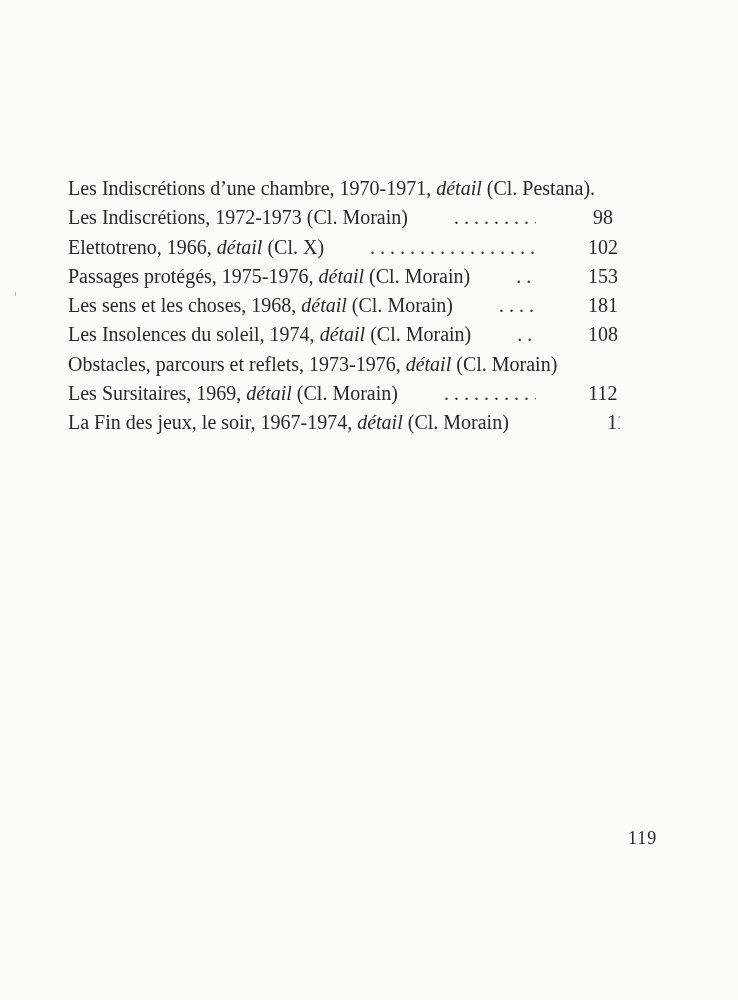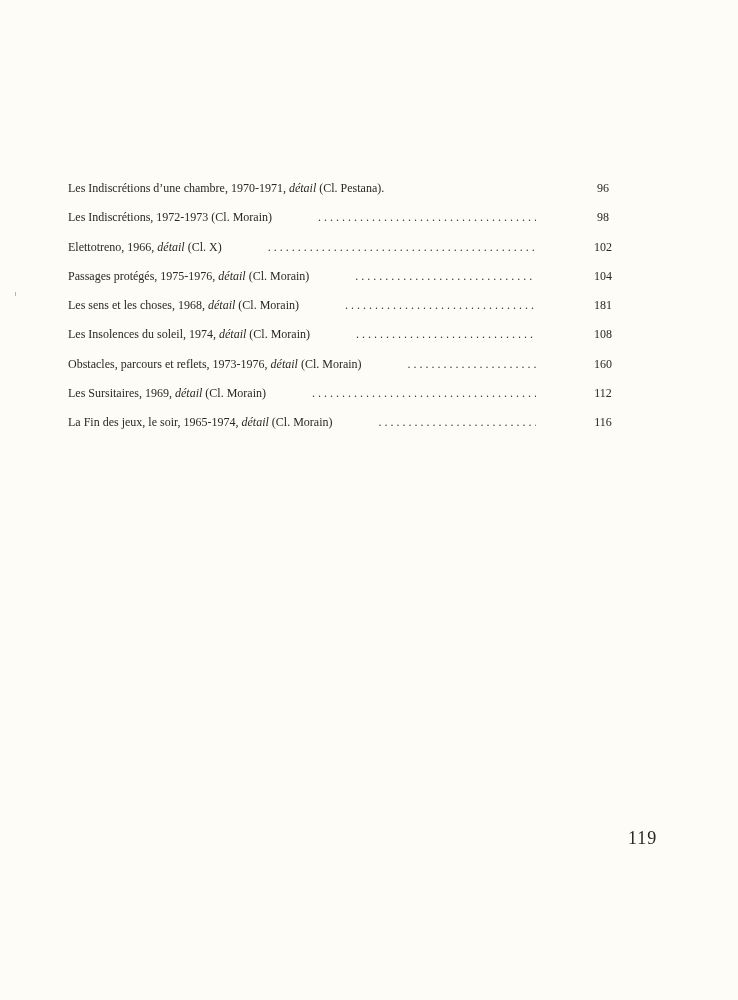"Les Indiscrétions d’une chambre," .toc-row { font-size: 12px -> 20px }
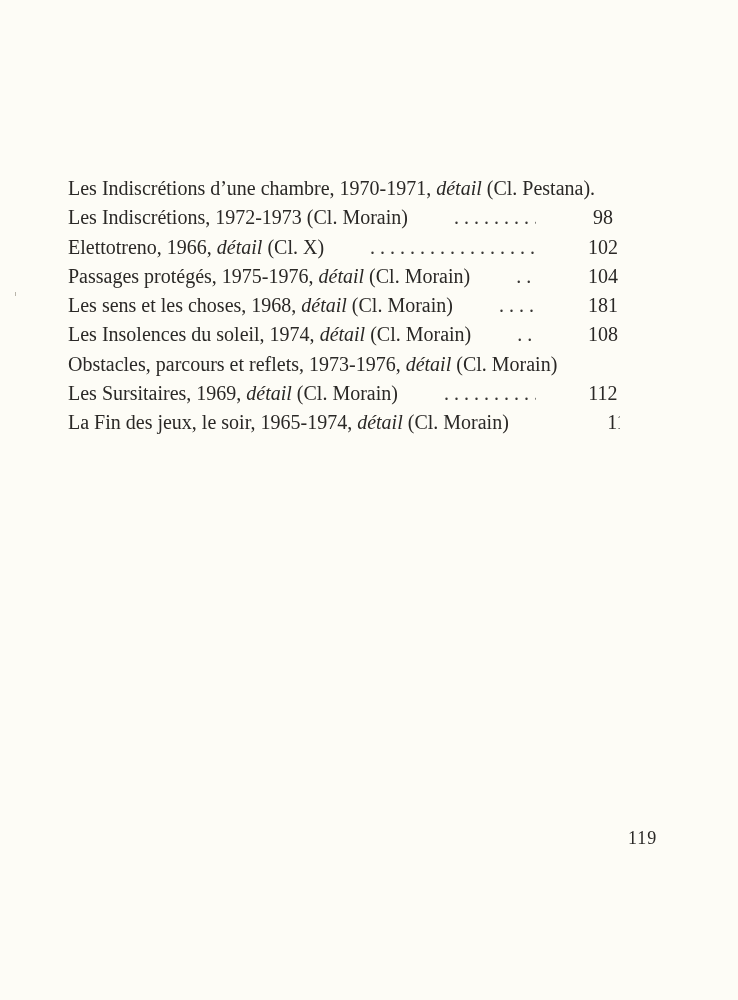"104" span.toc-page { text: 104 -> 153 }
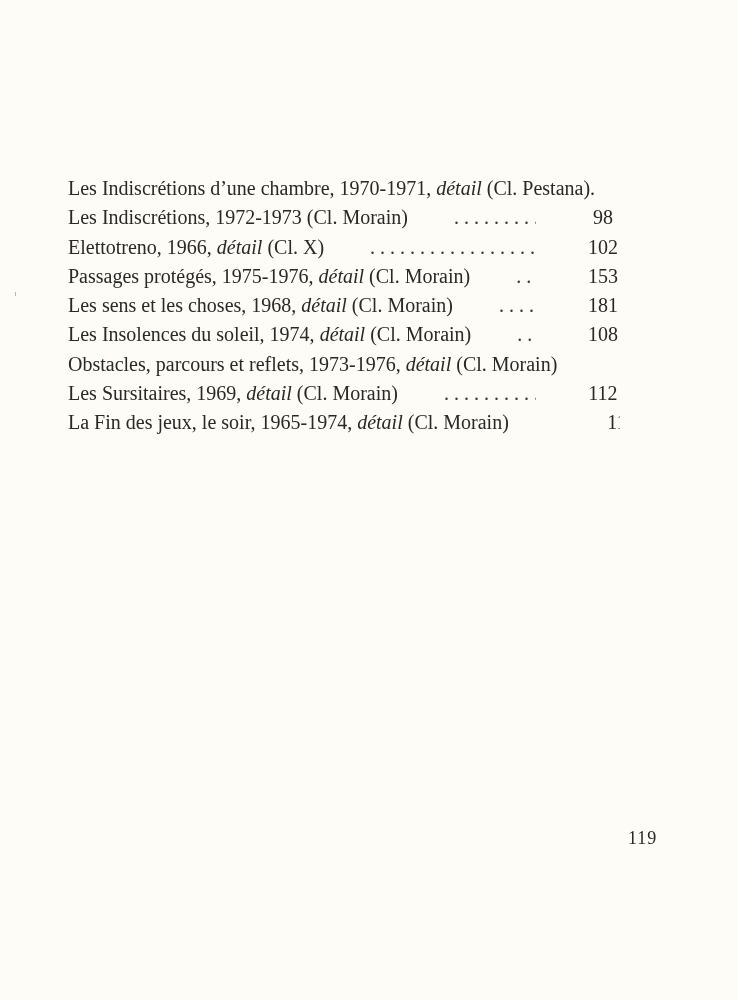"La Fin des jeux, le" span { text: 1965-1974 -> 1967-1974 }
